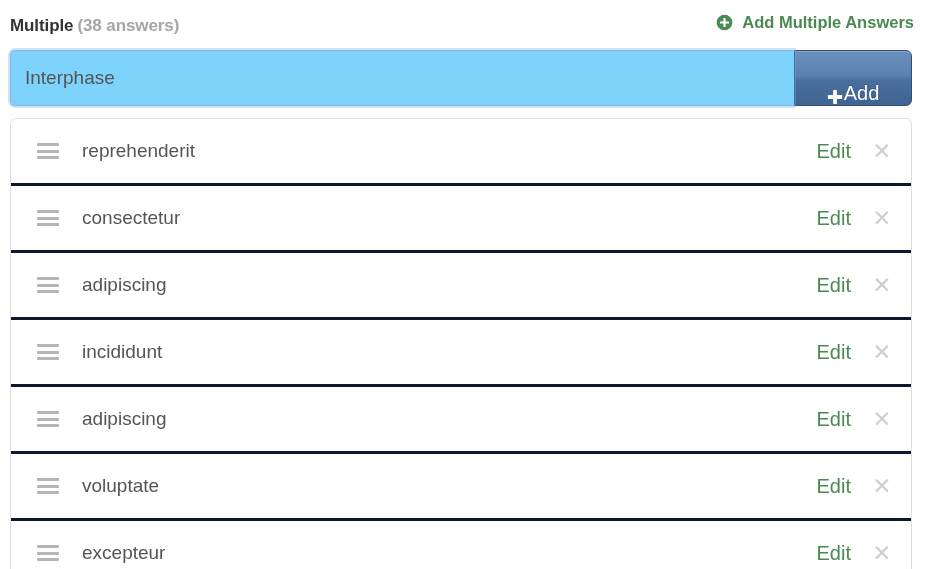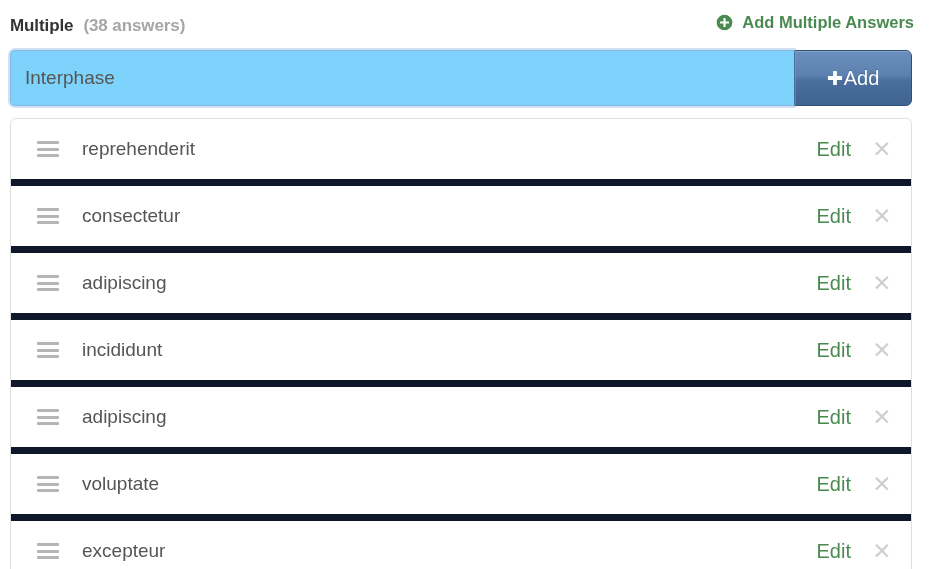"(38 answers)" .header-count { margin-left: 10px -> 4px }
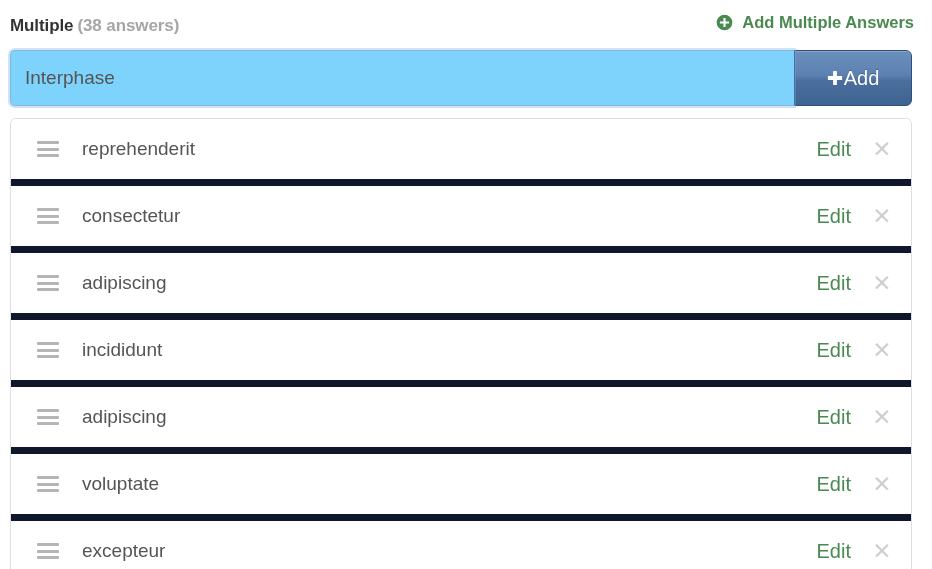"Add" .add-button { align-items: center -> flex-end }
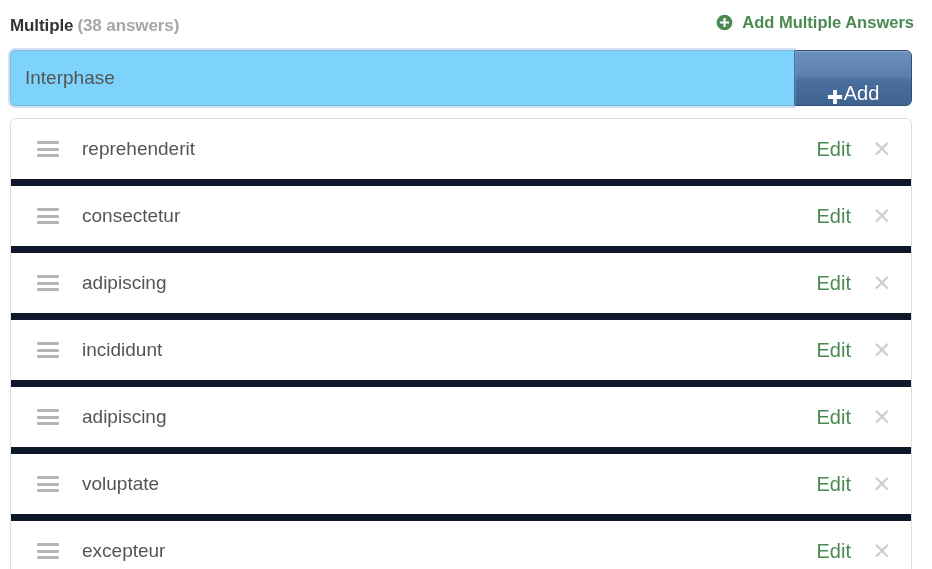"reprehenderit" .answer-row { border-bottom: 7px solid #0f172a -> 3px solid #0f172a }
